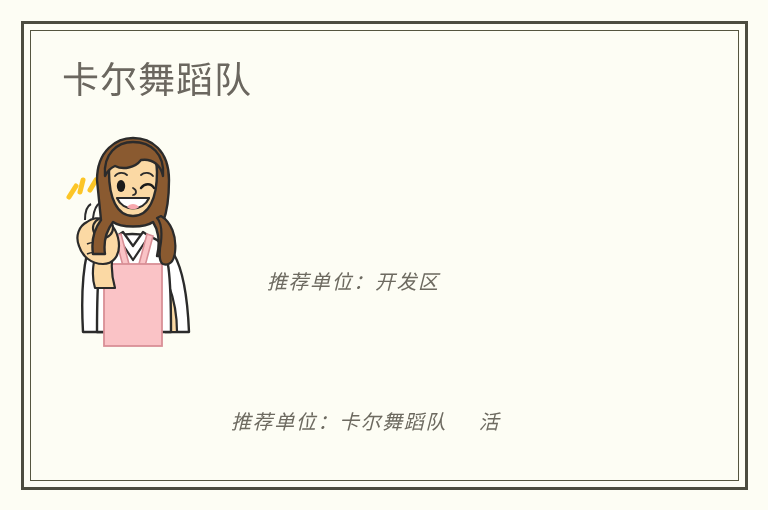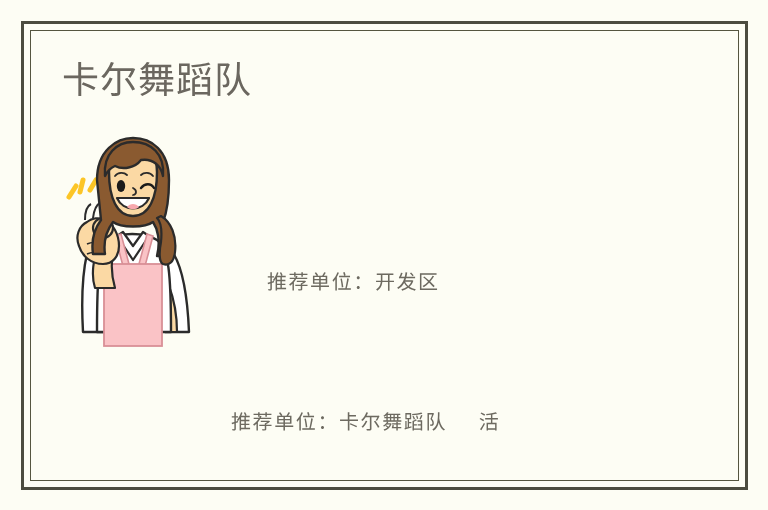"推荐单位：开发区" .info-line { font-style: none -> italic }
